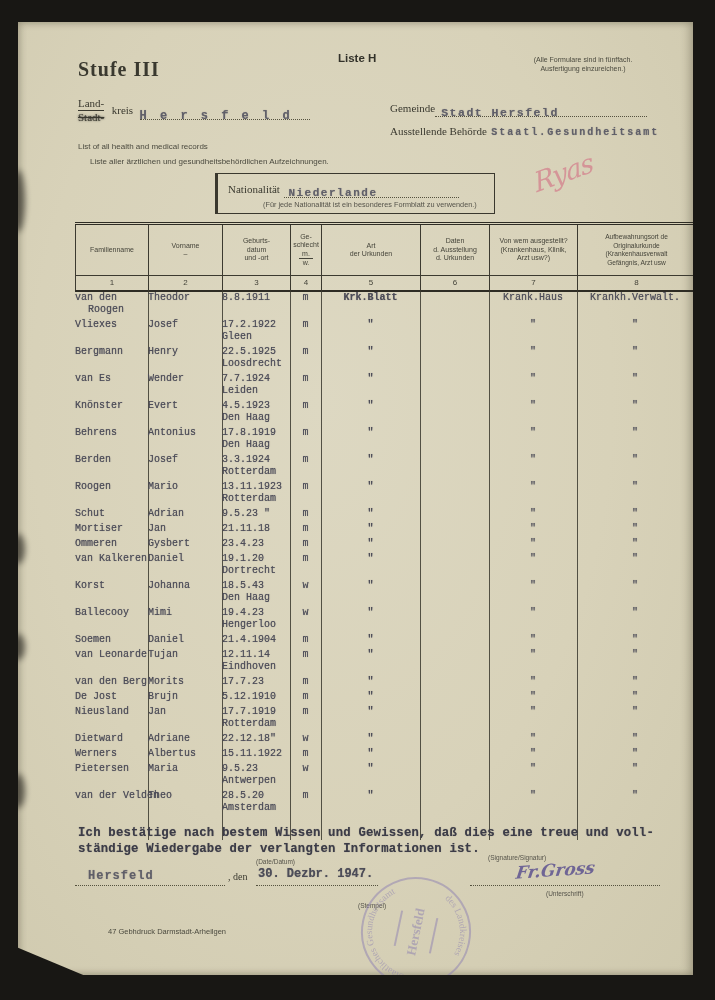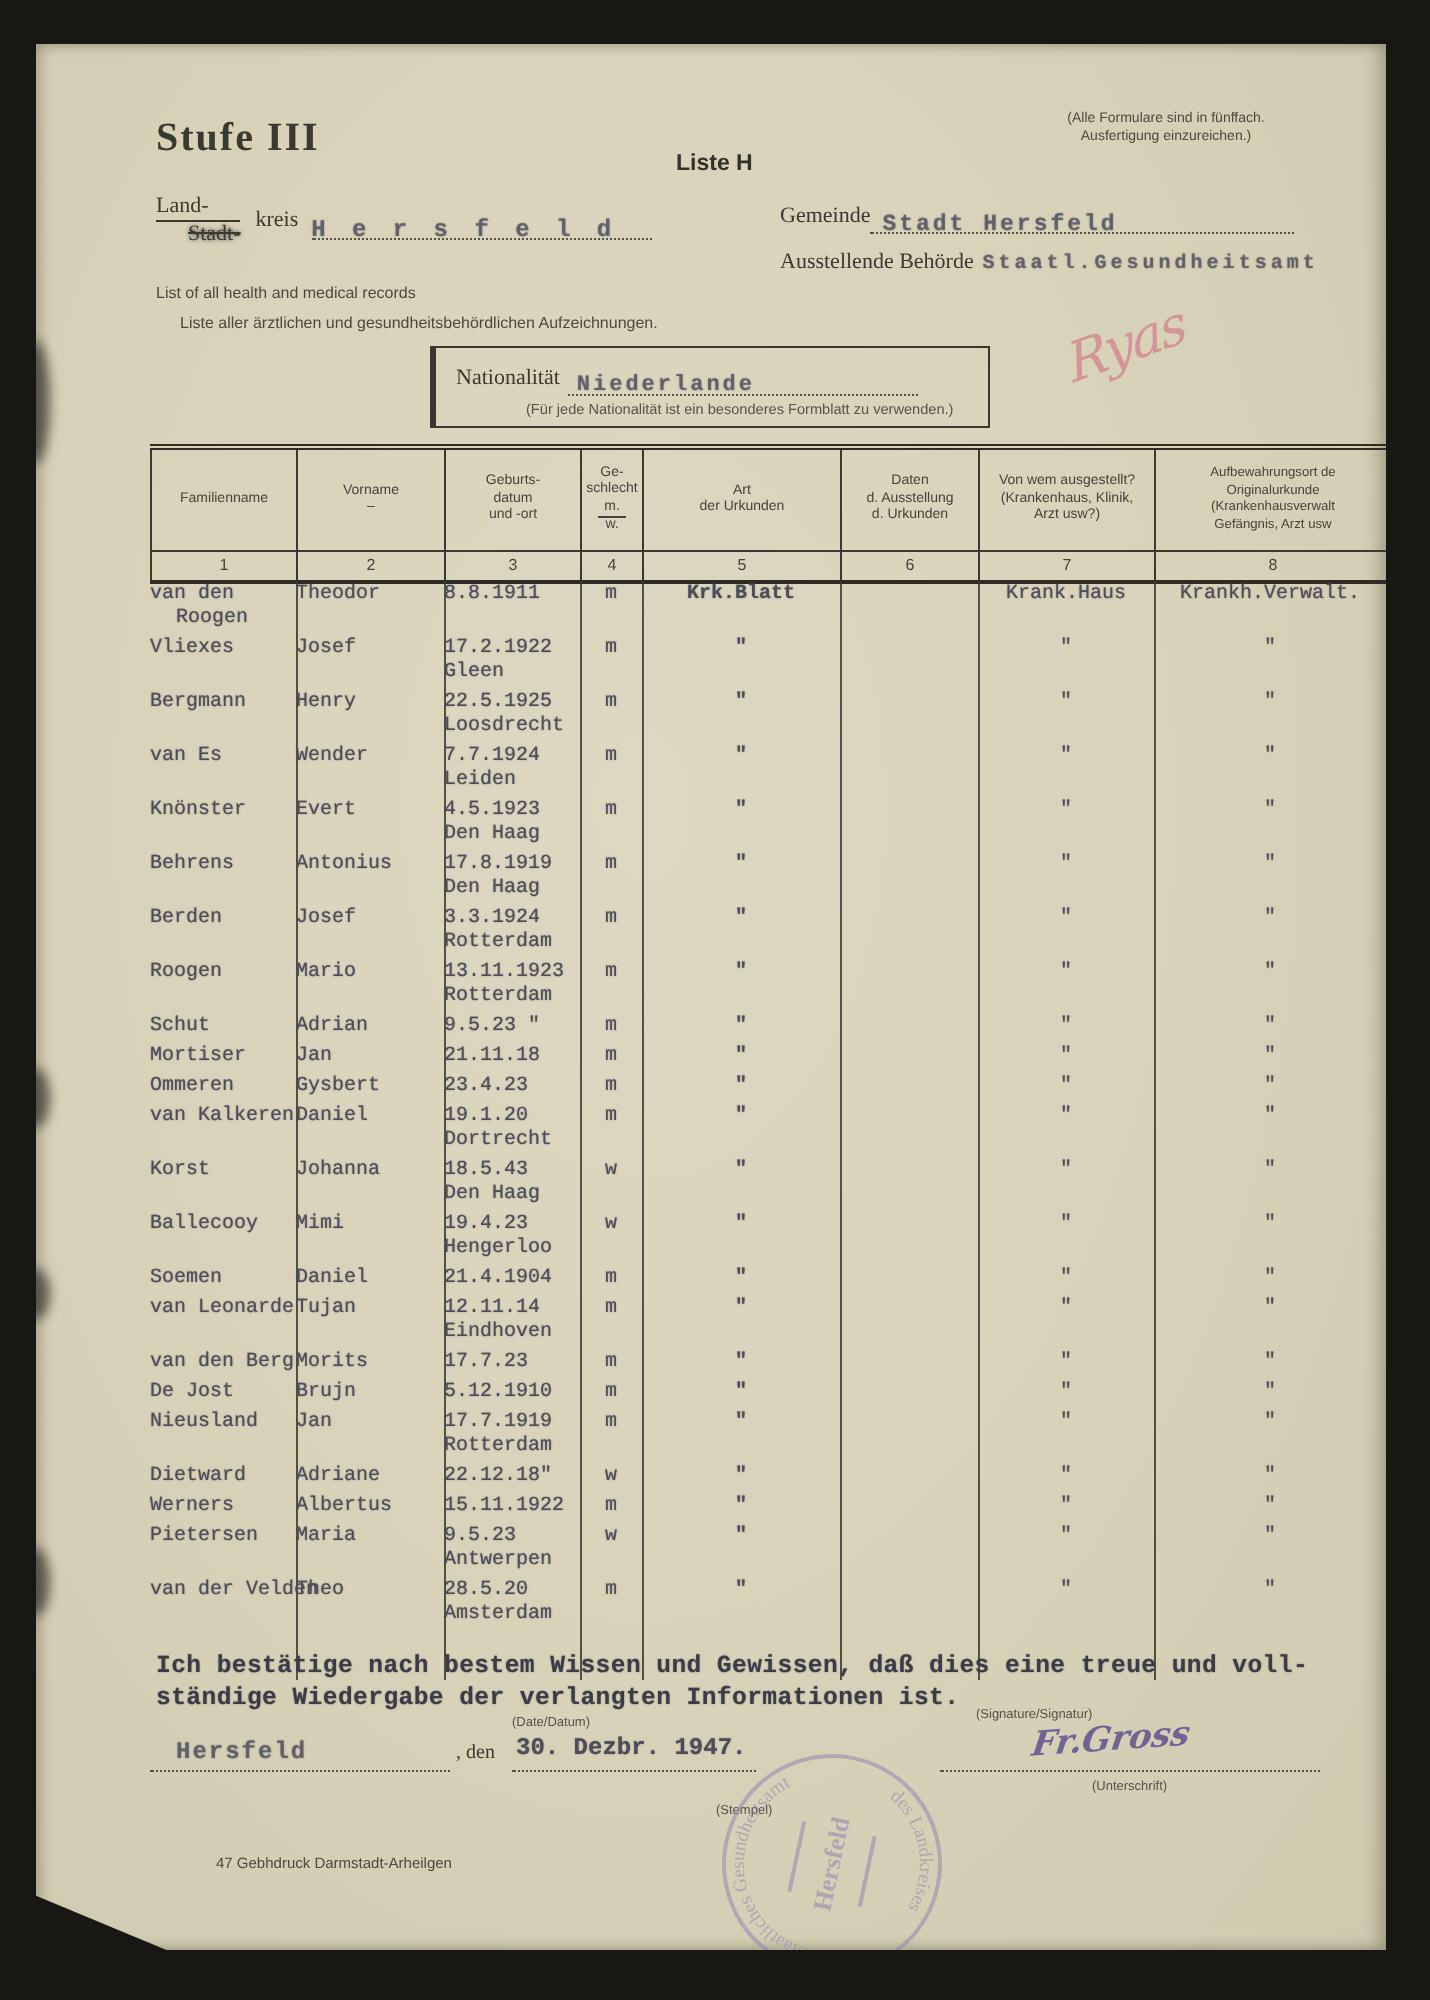"Liste H" div.abs { top: 54px -> 30px }
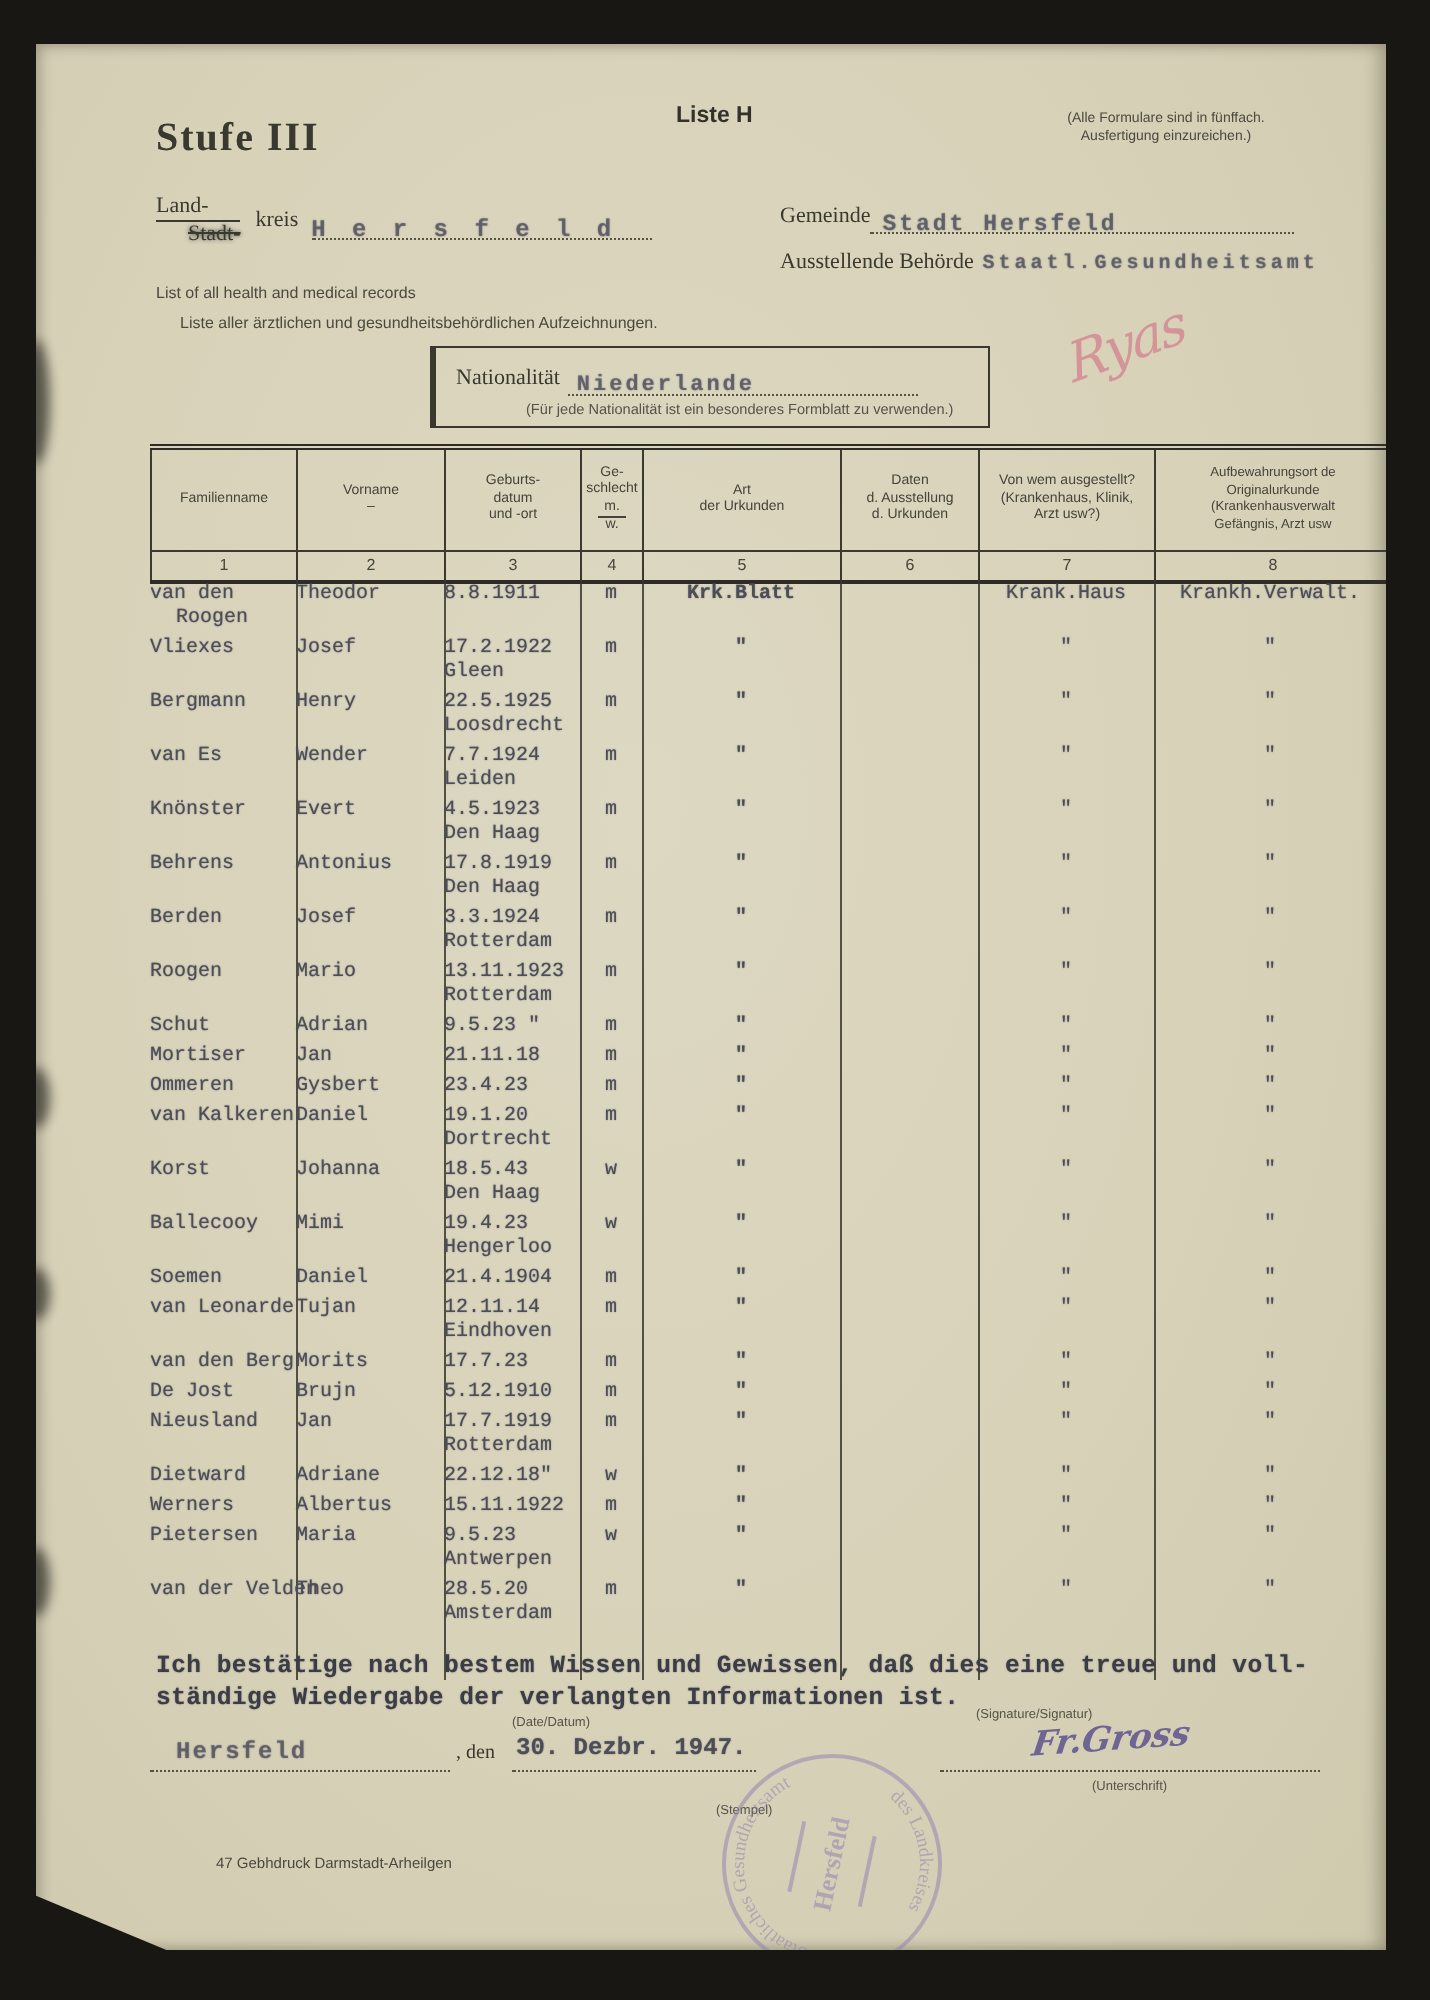"Stadt-" span.serif { margin-left: 16px -> none }
